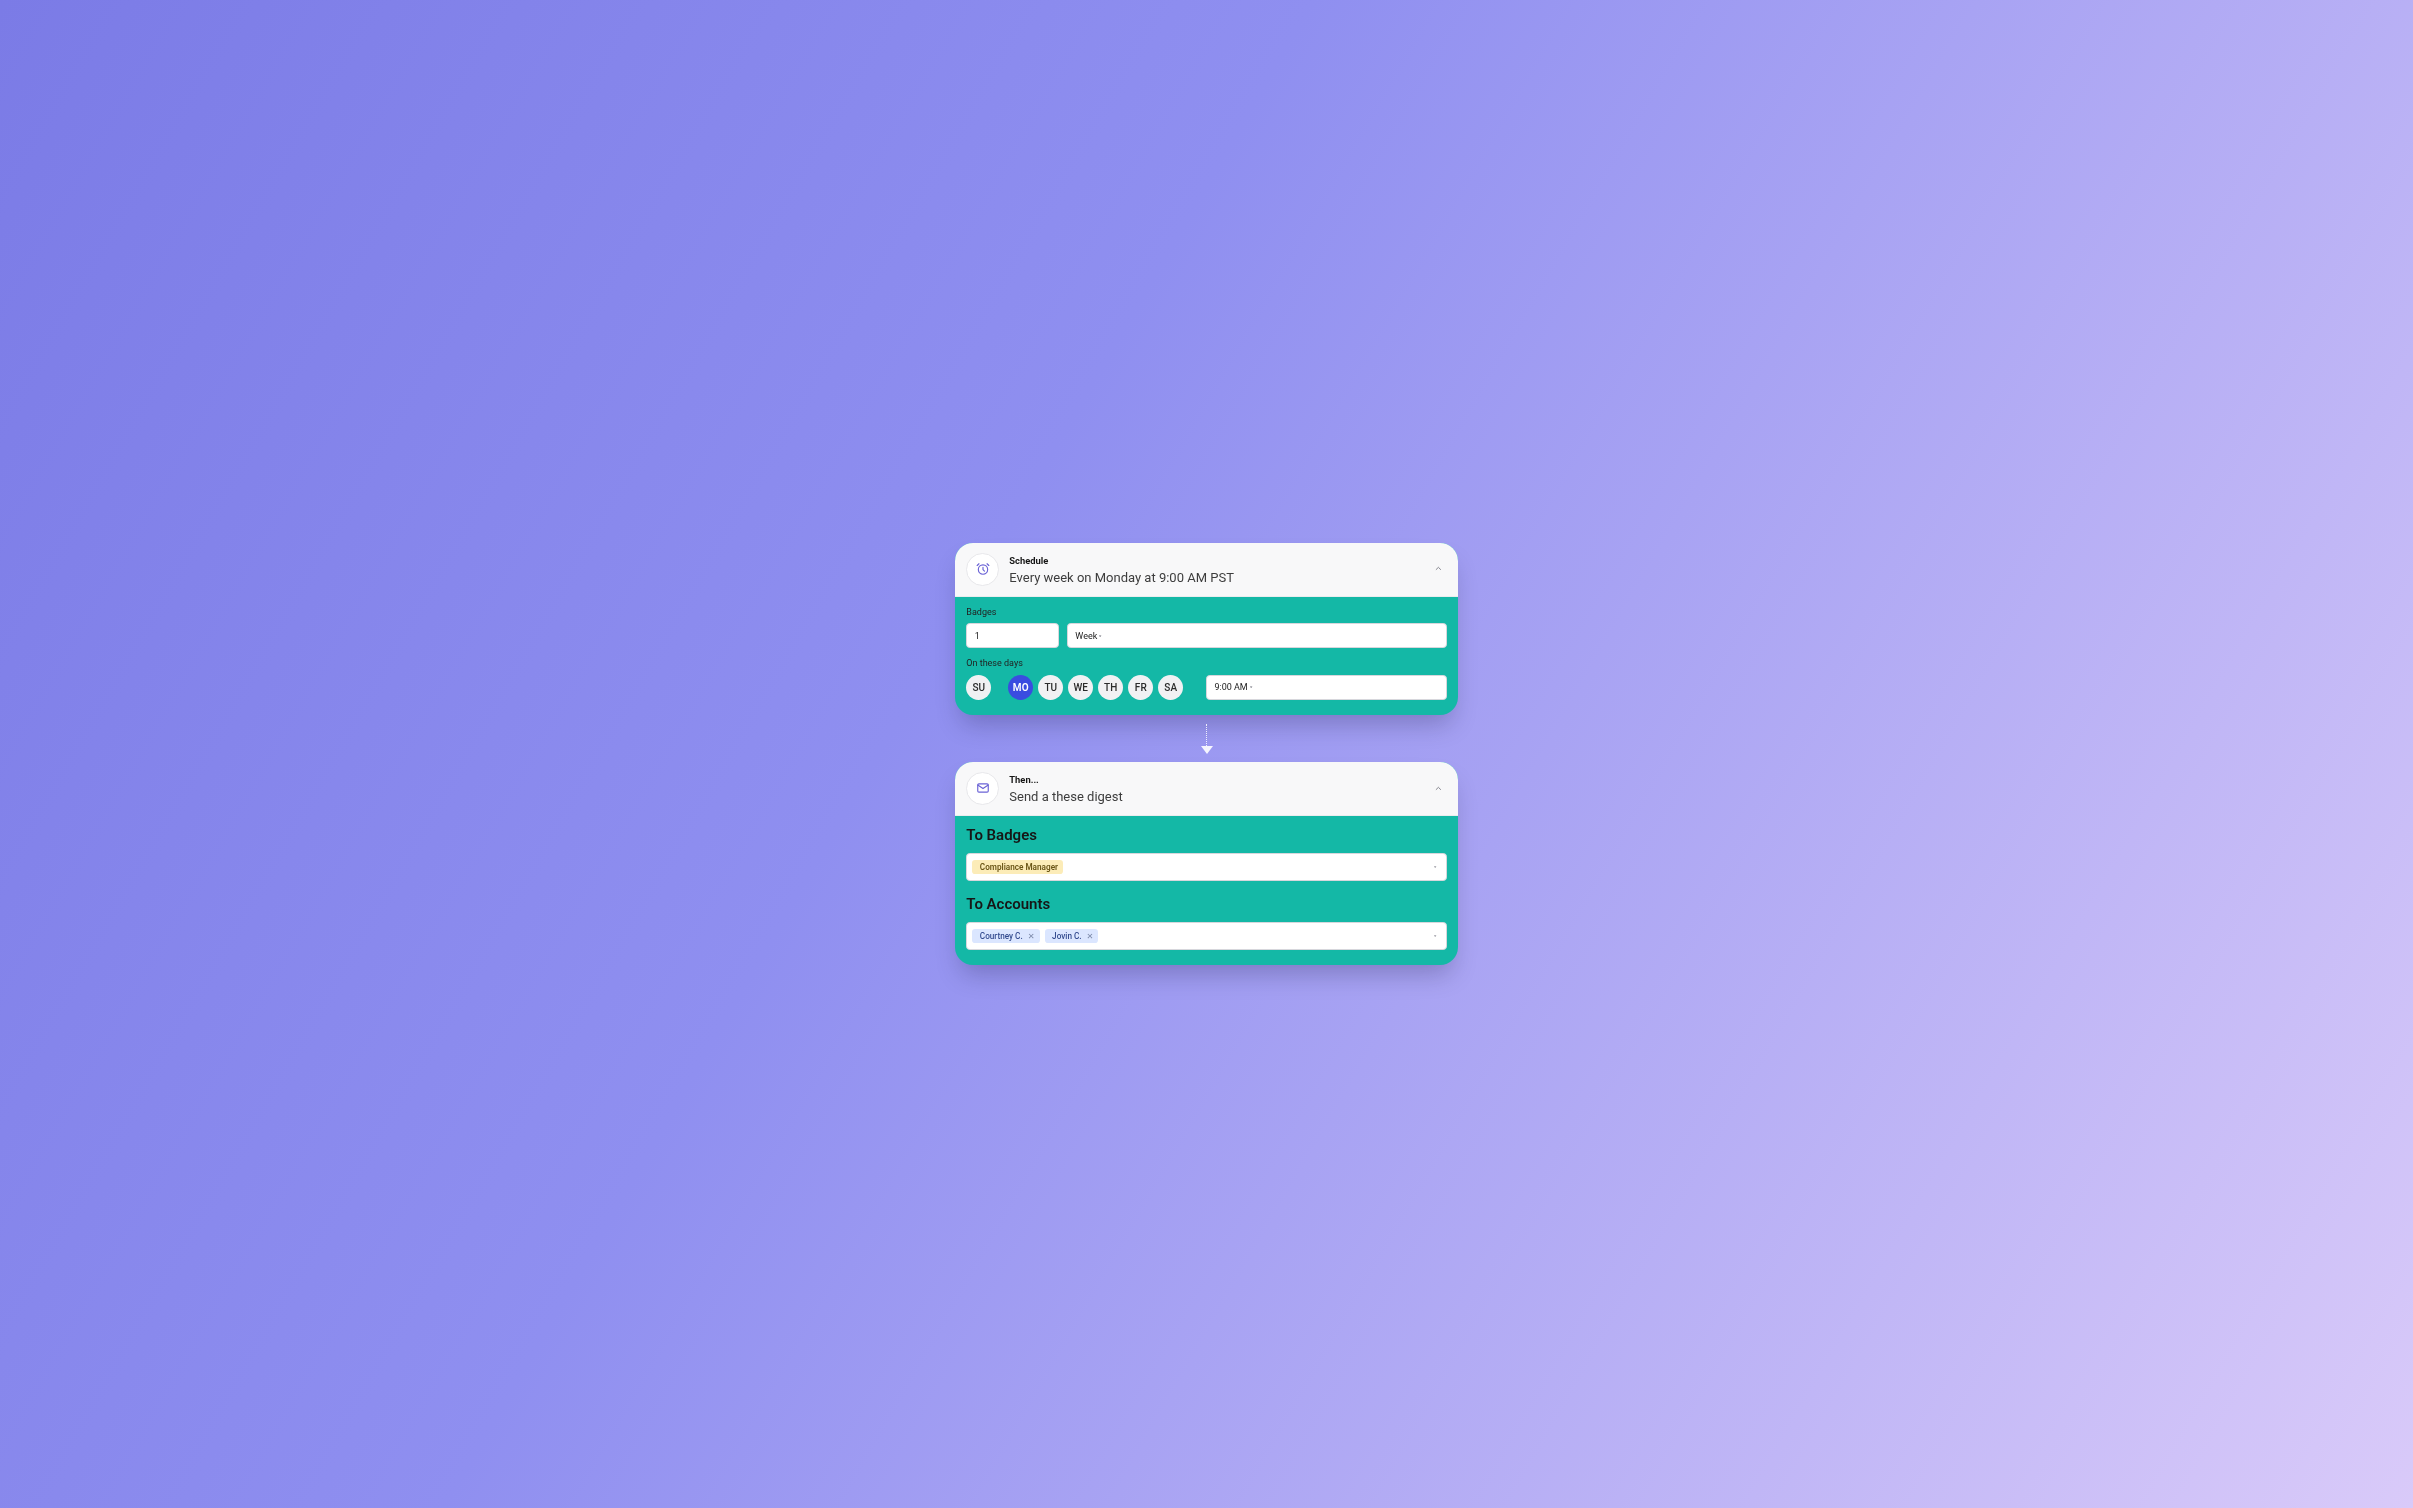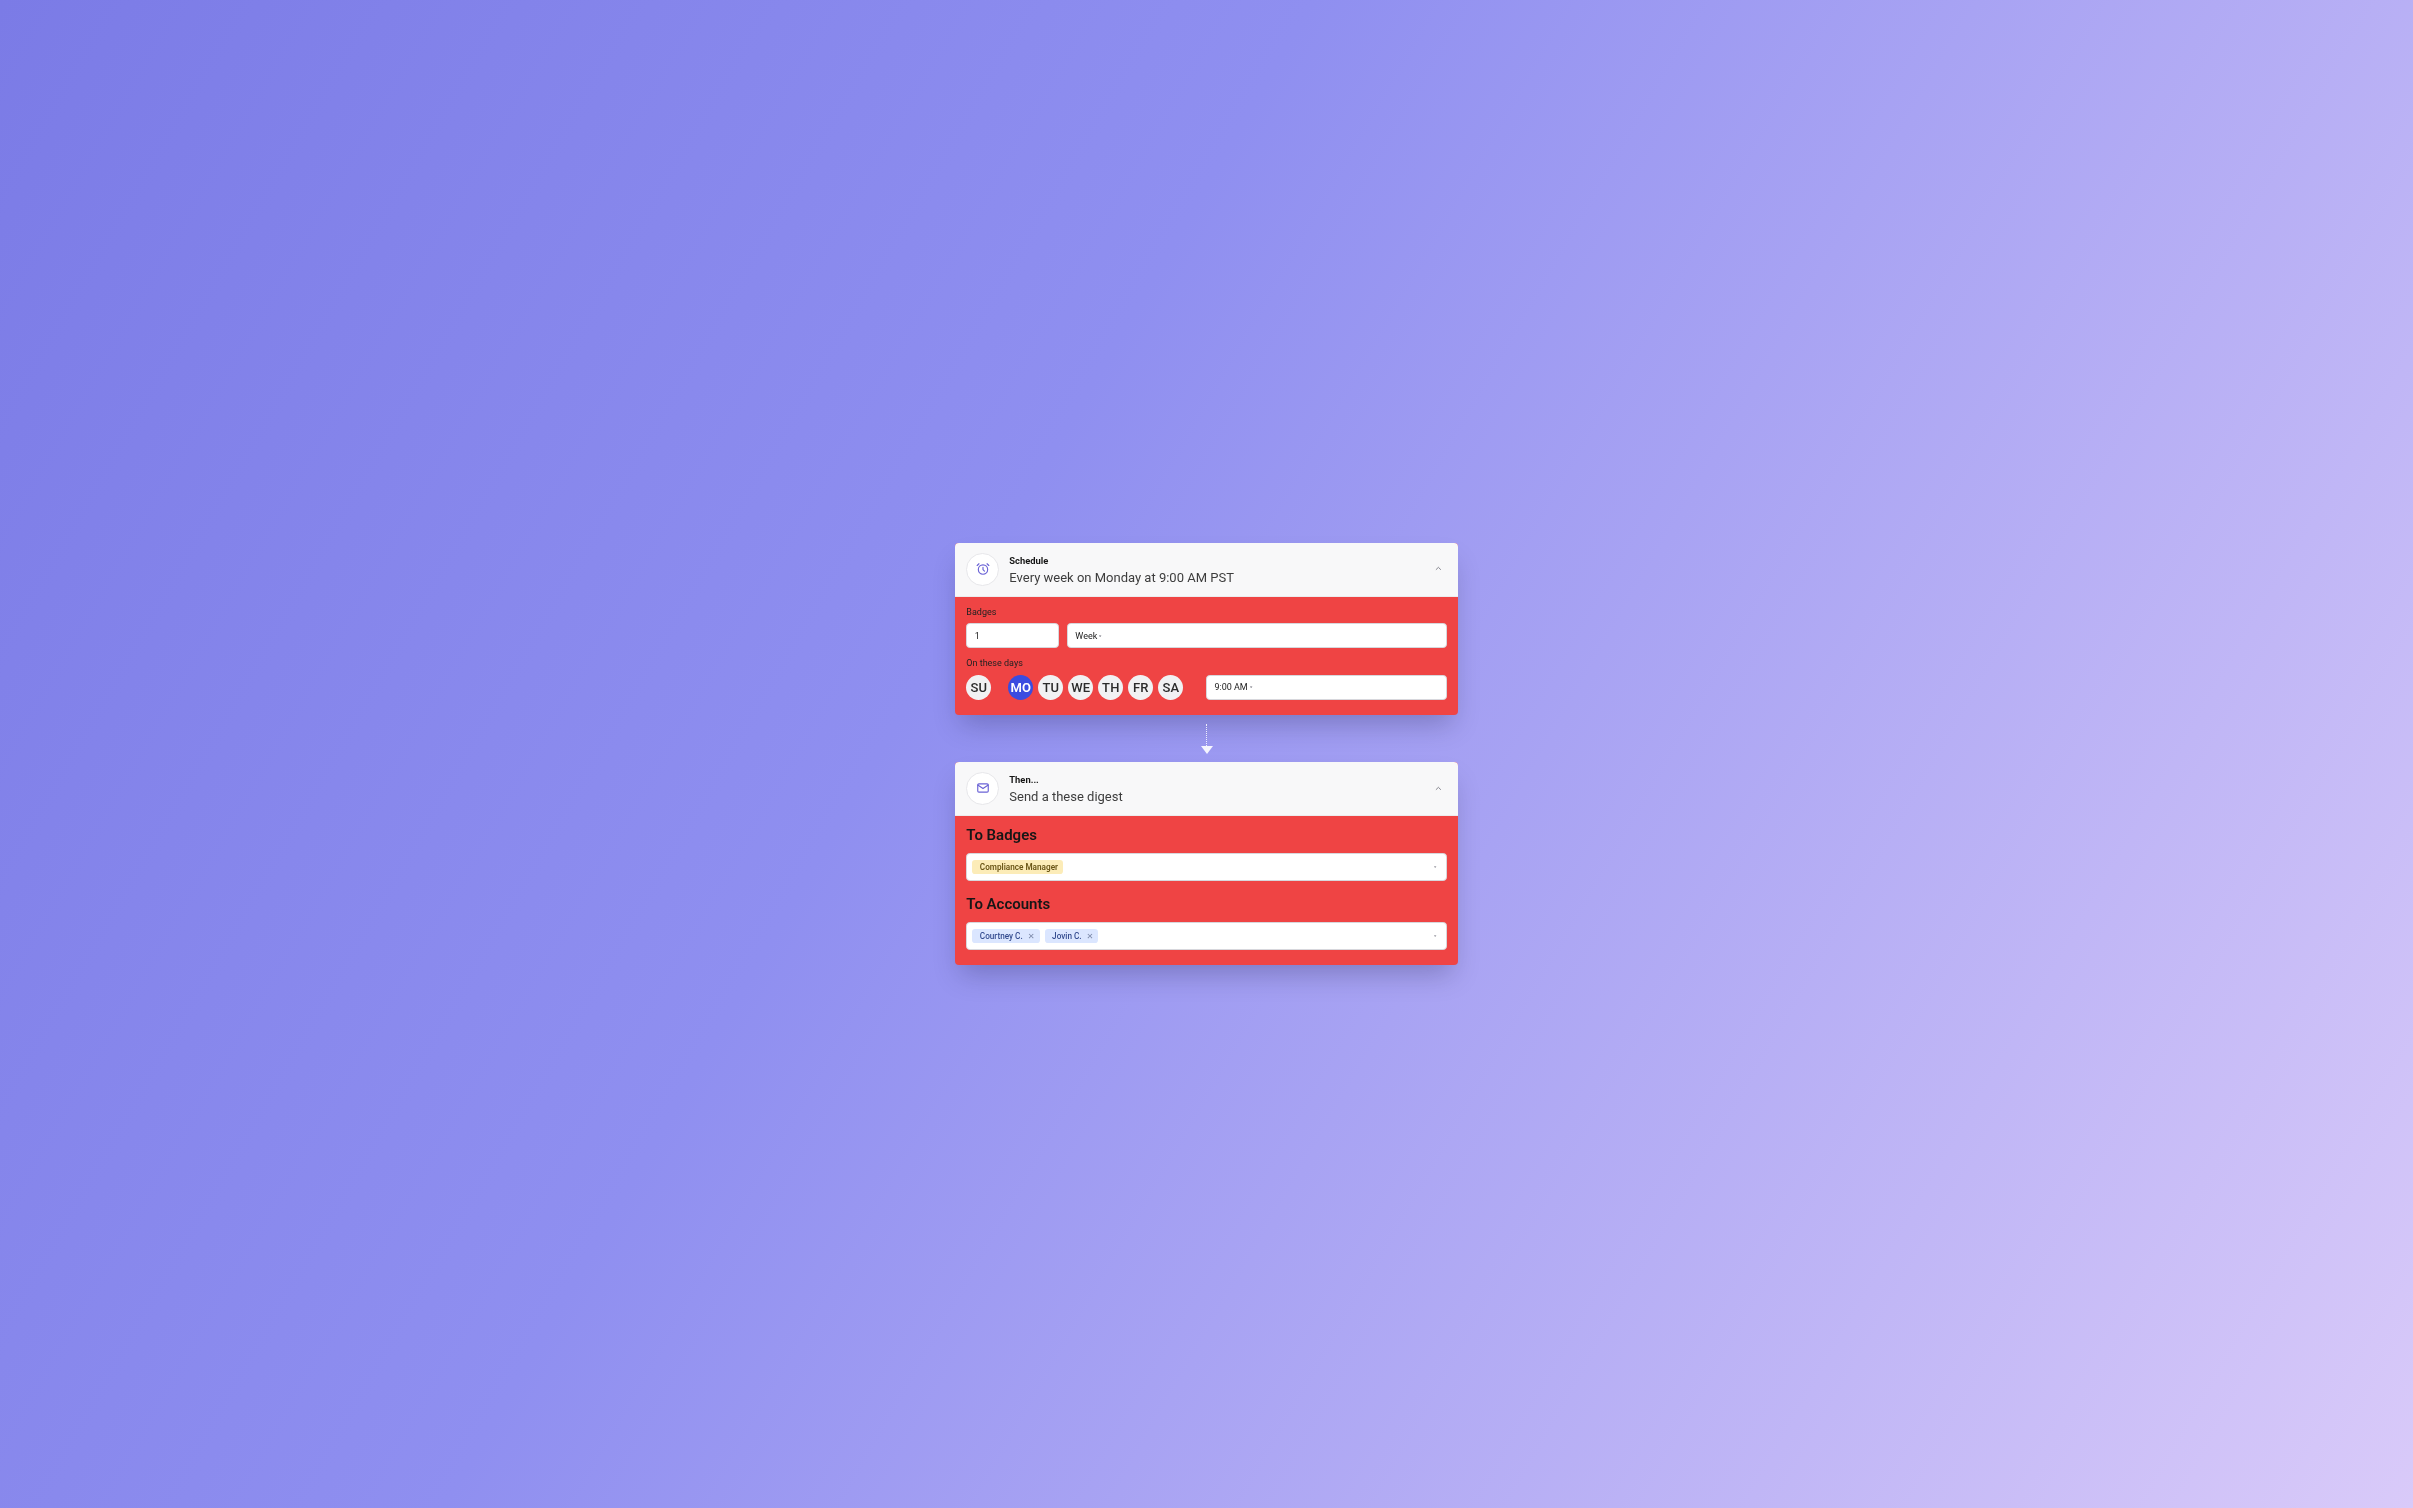"Schedule" .card { background: #ef4444 -> #14b8a6; border-radius: 4px -> 18px }
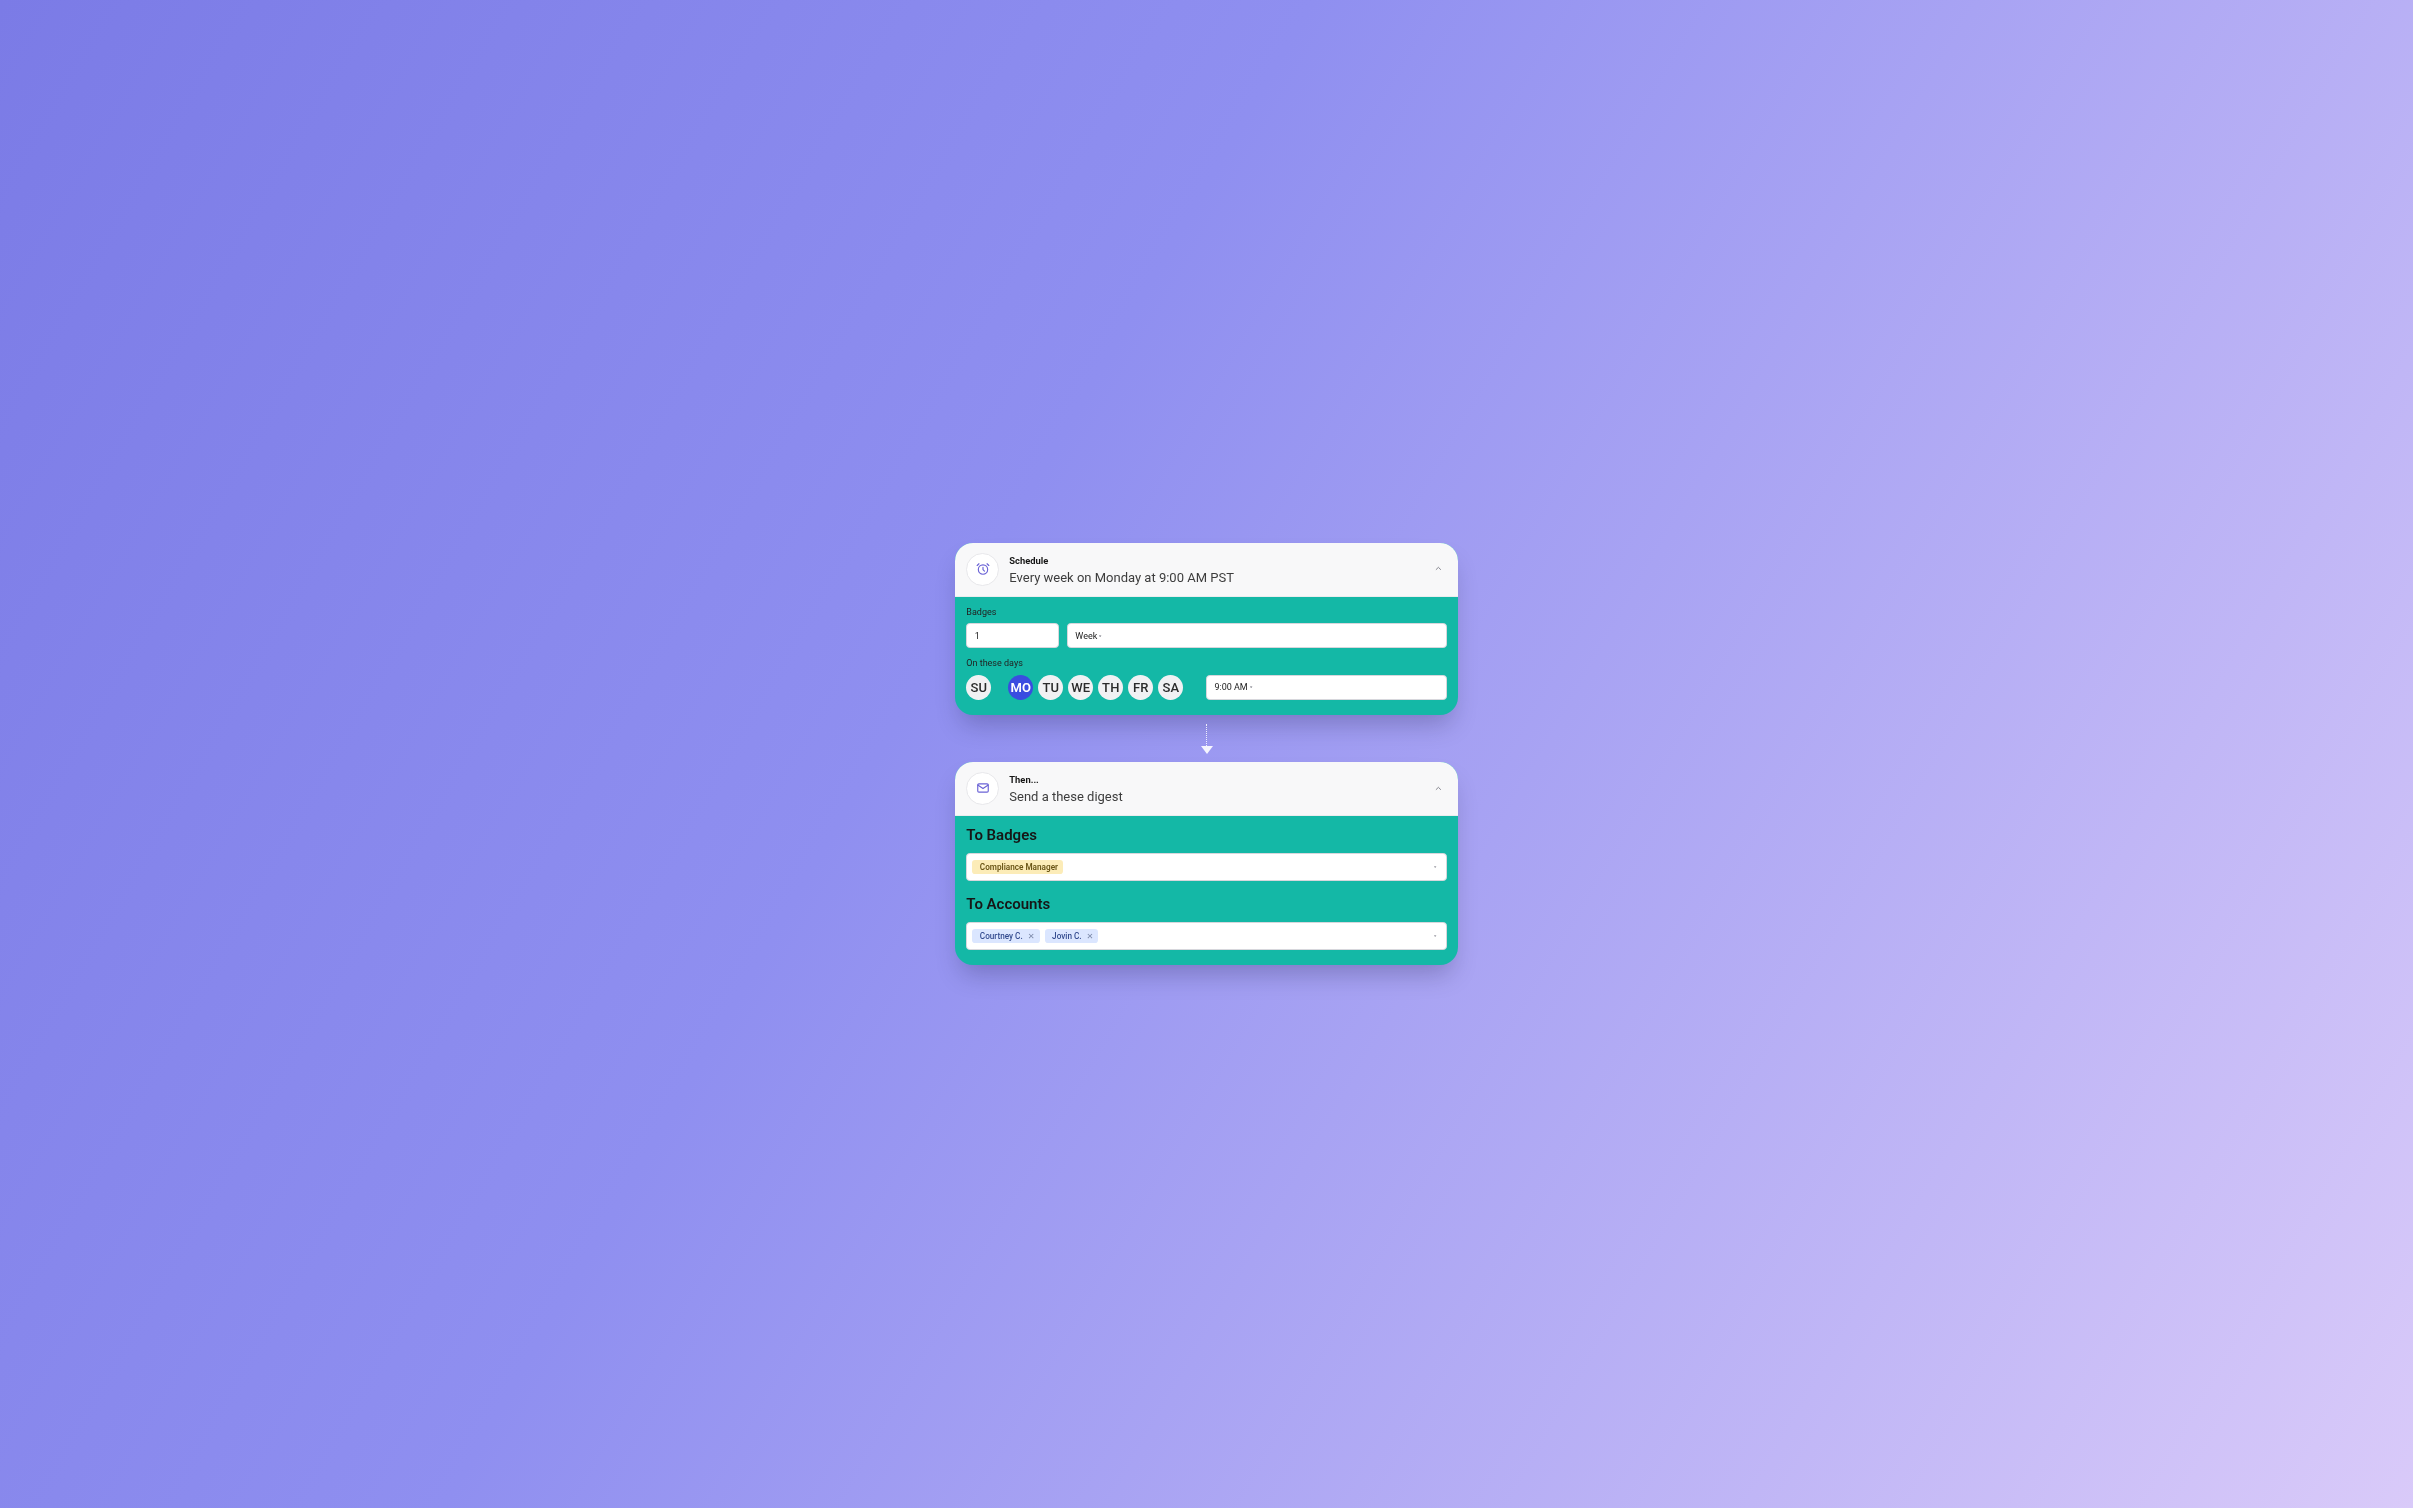"SU" .day { font-size: 13px -> 10px }
